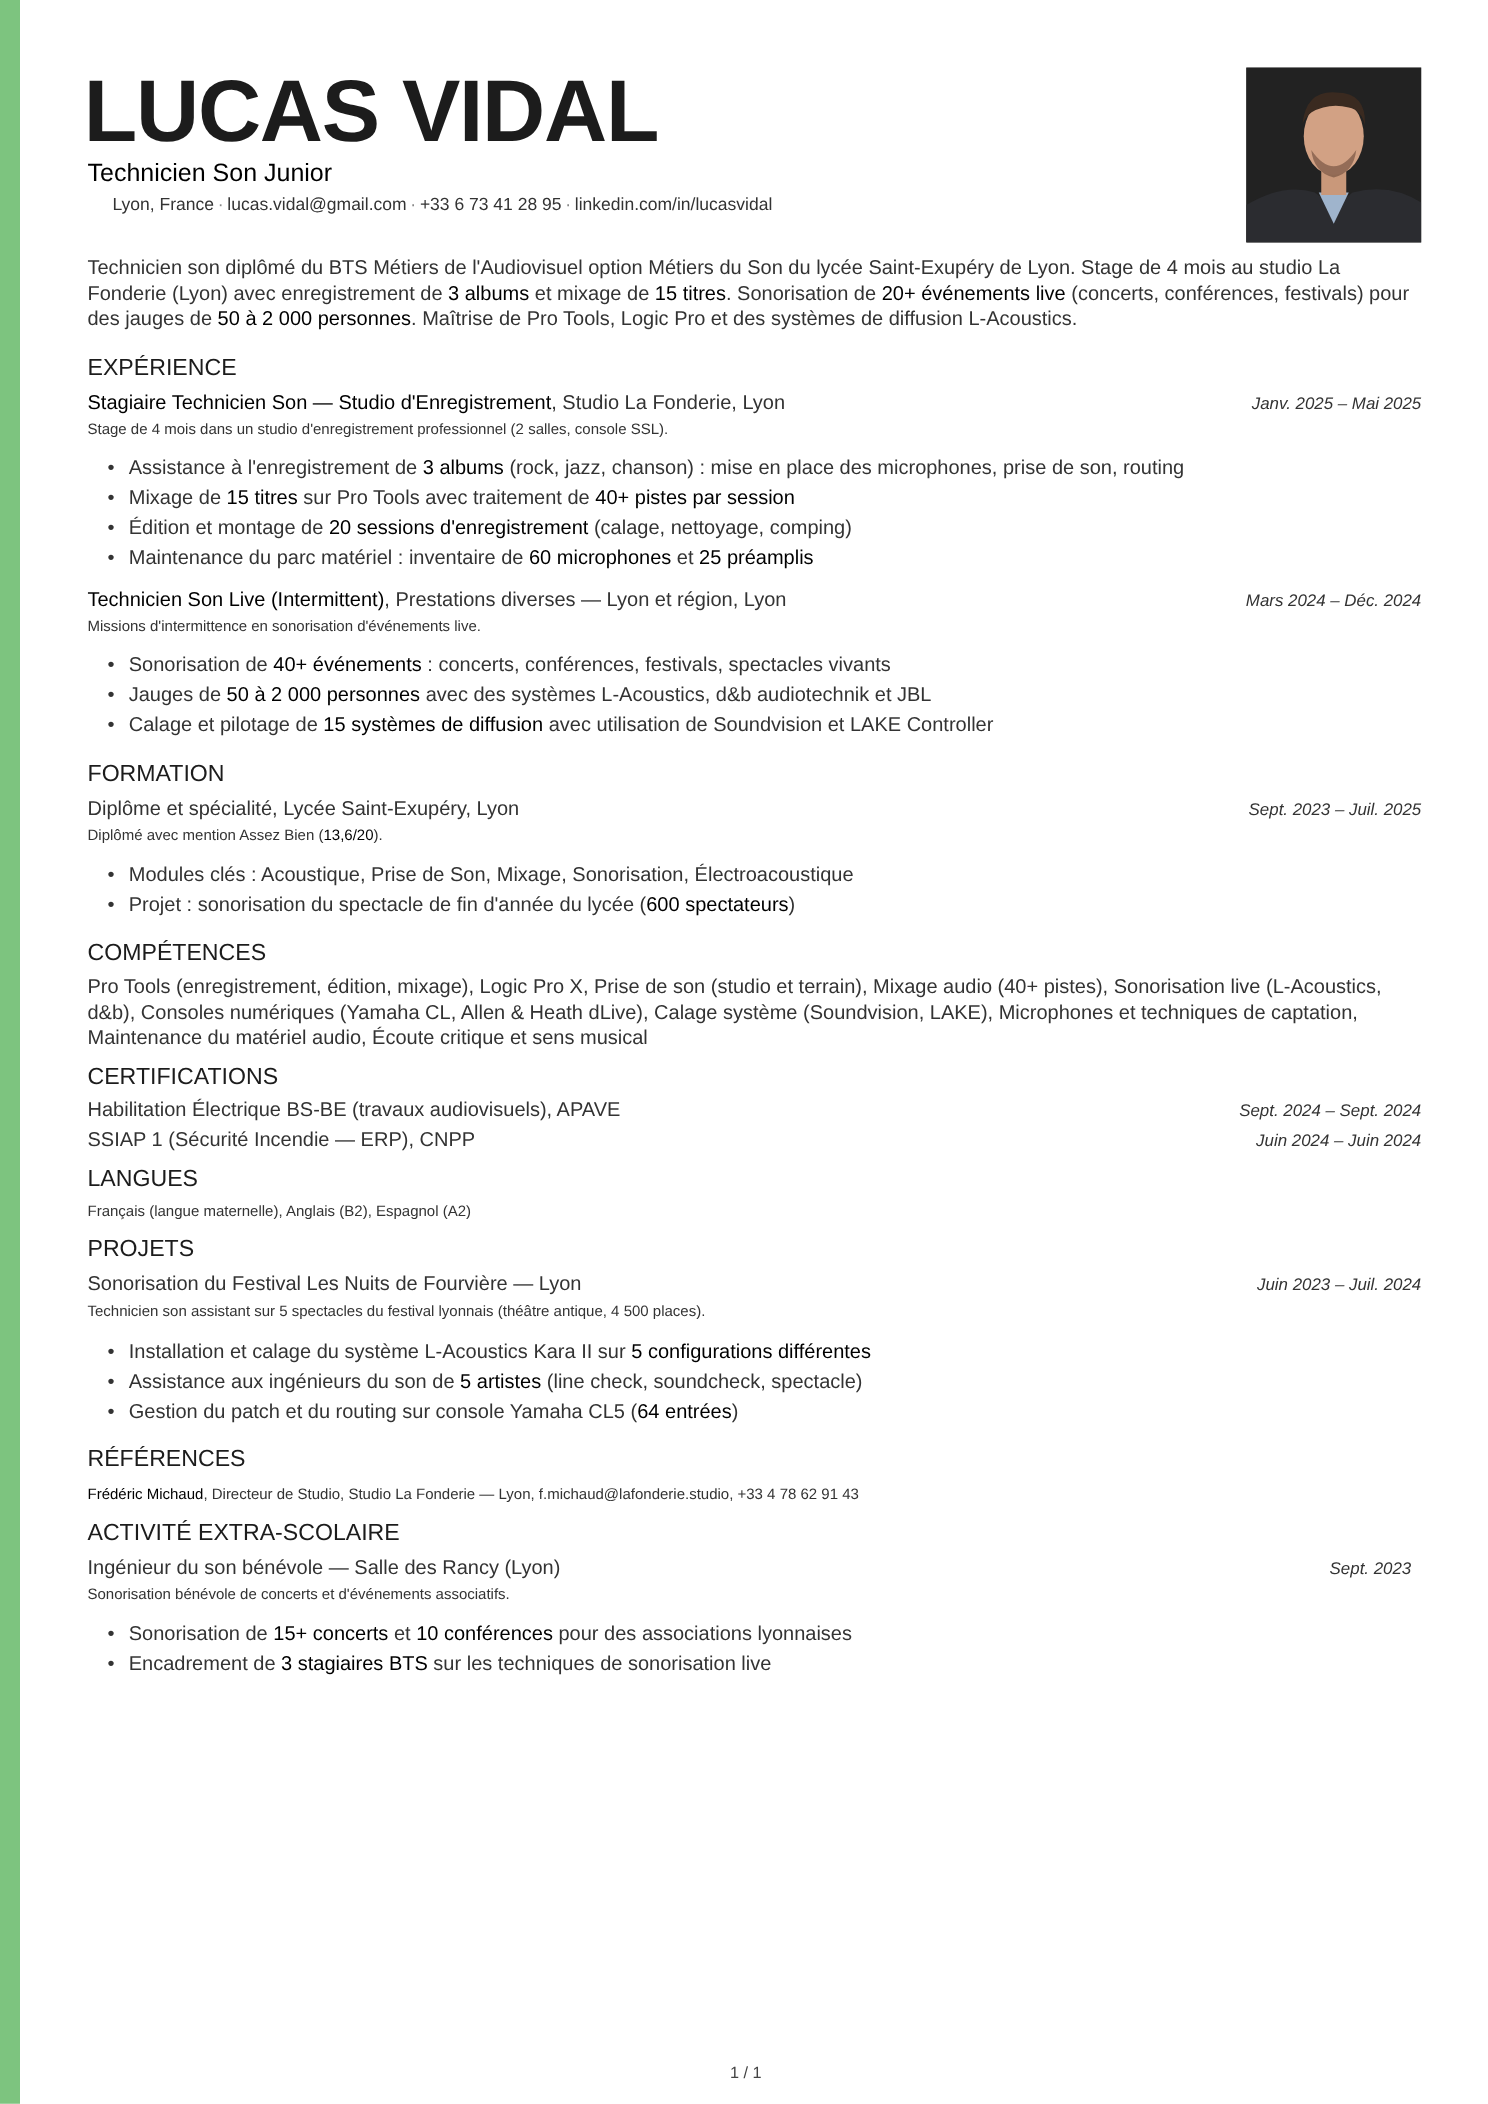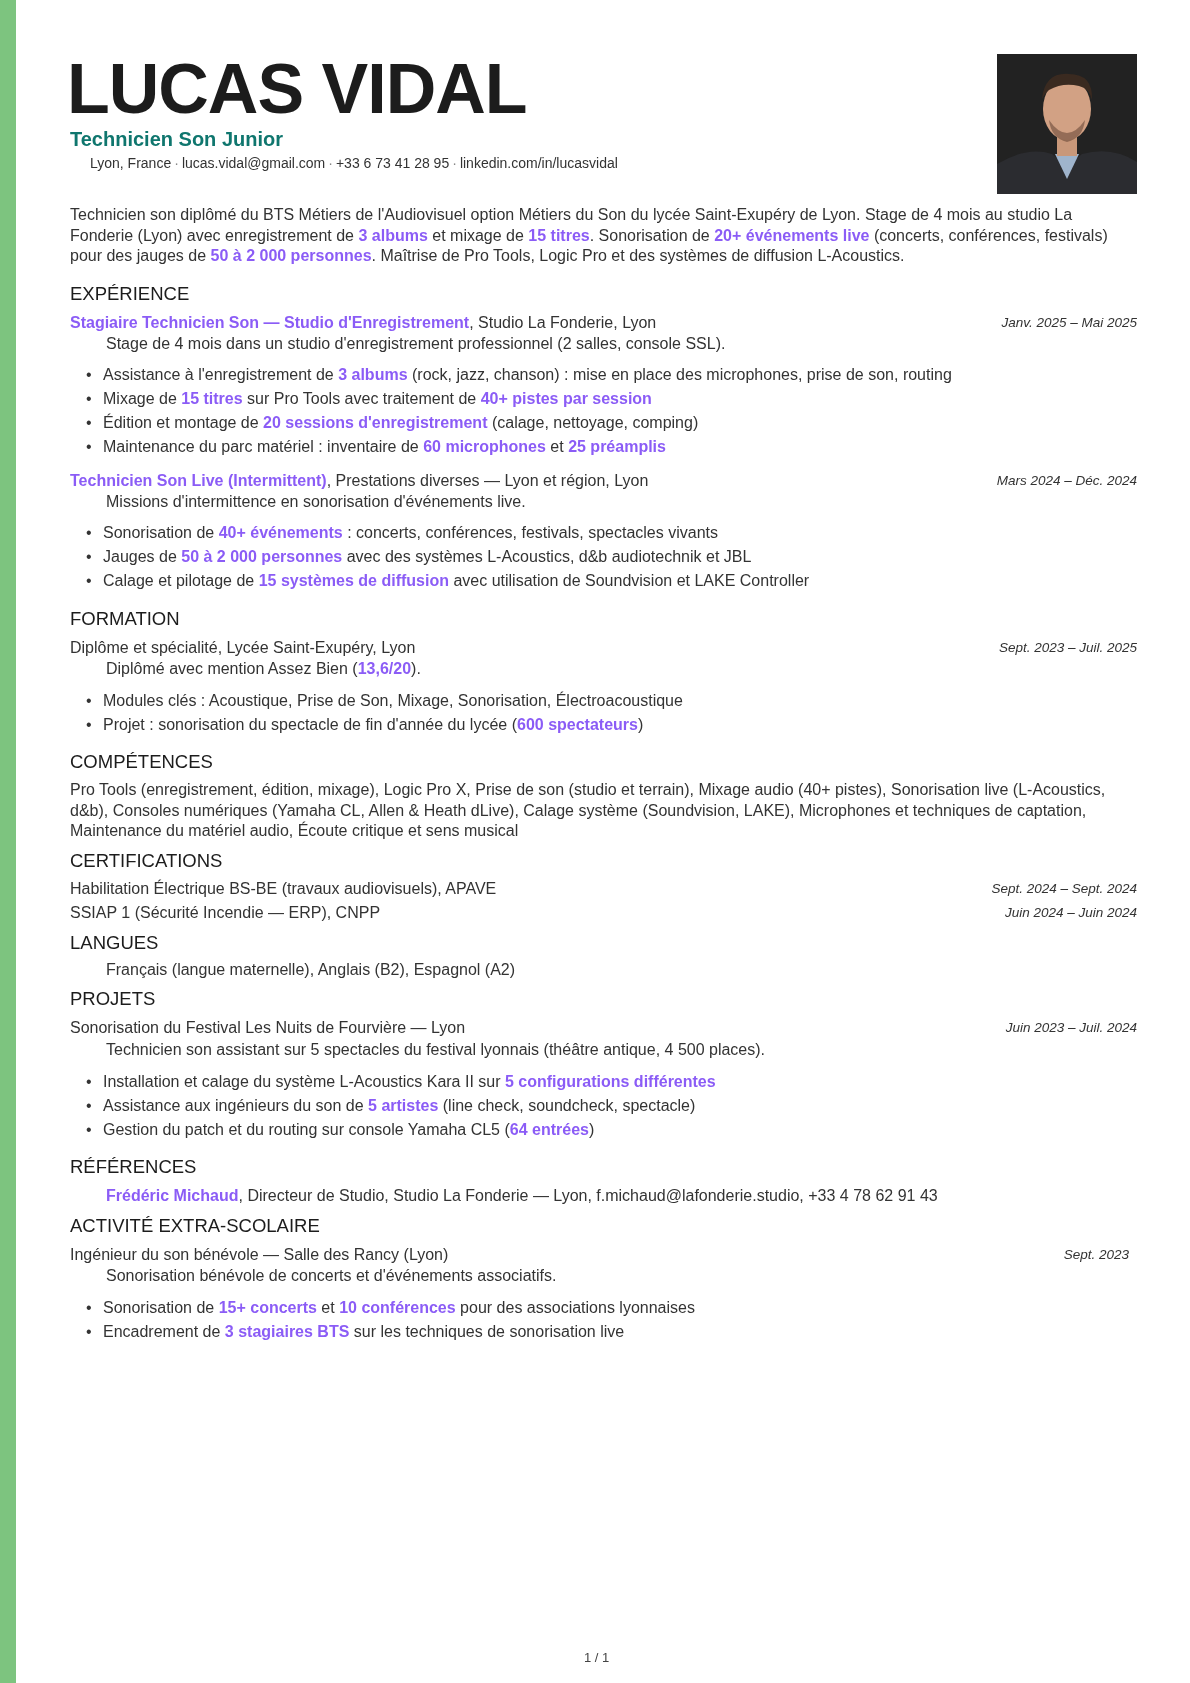"Technicien Son Junior" .role { color: #0f766e -> #000000; font-weight: bold -> normal }
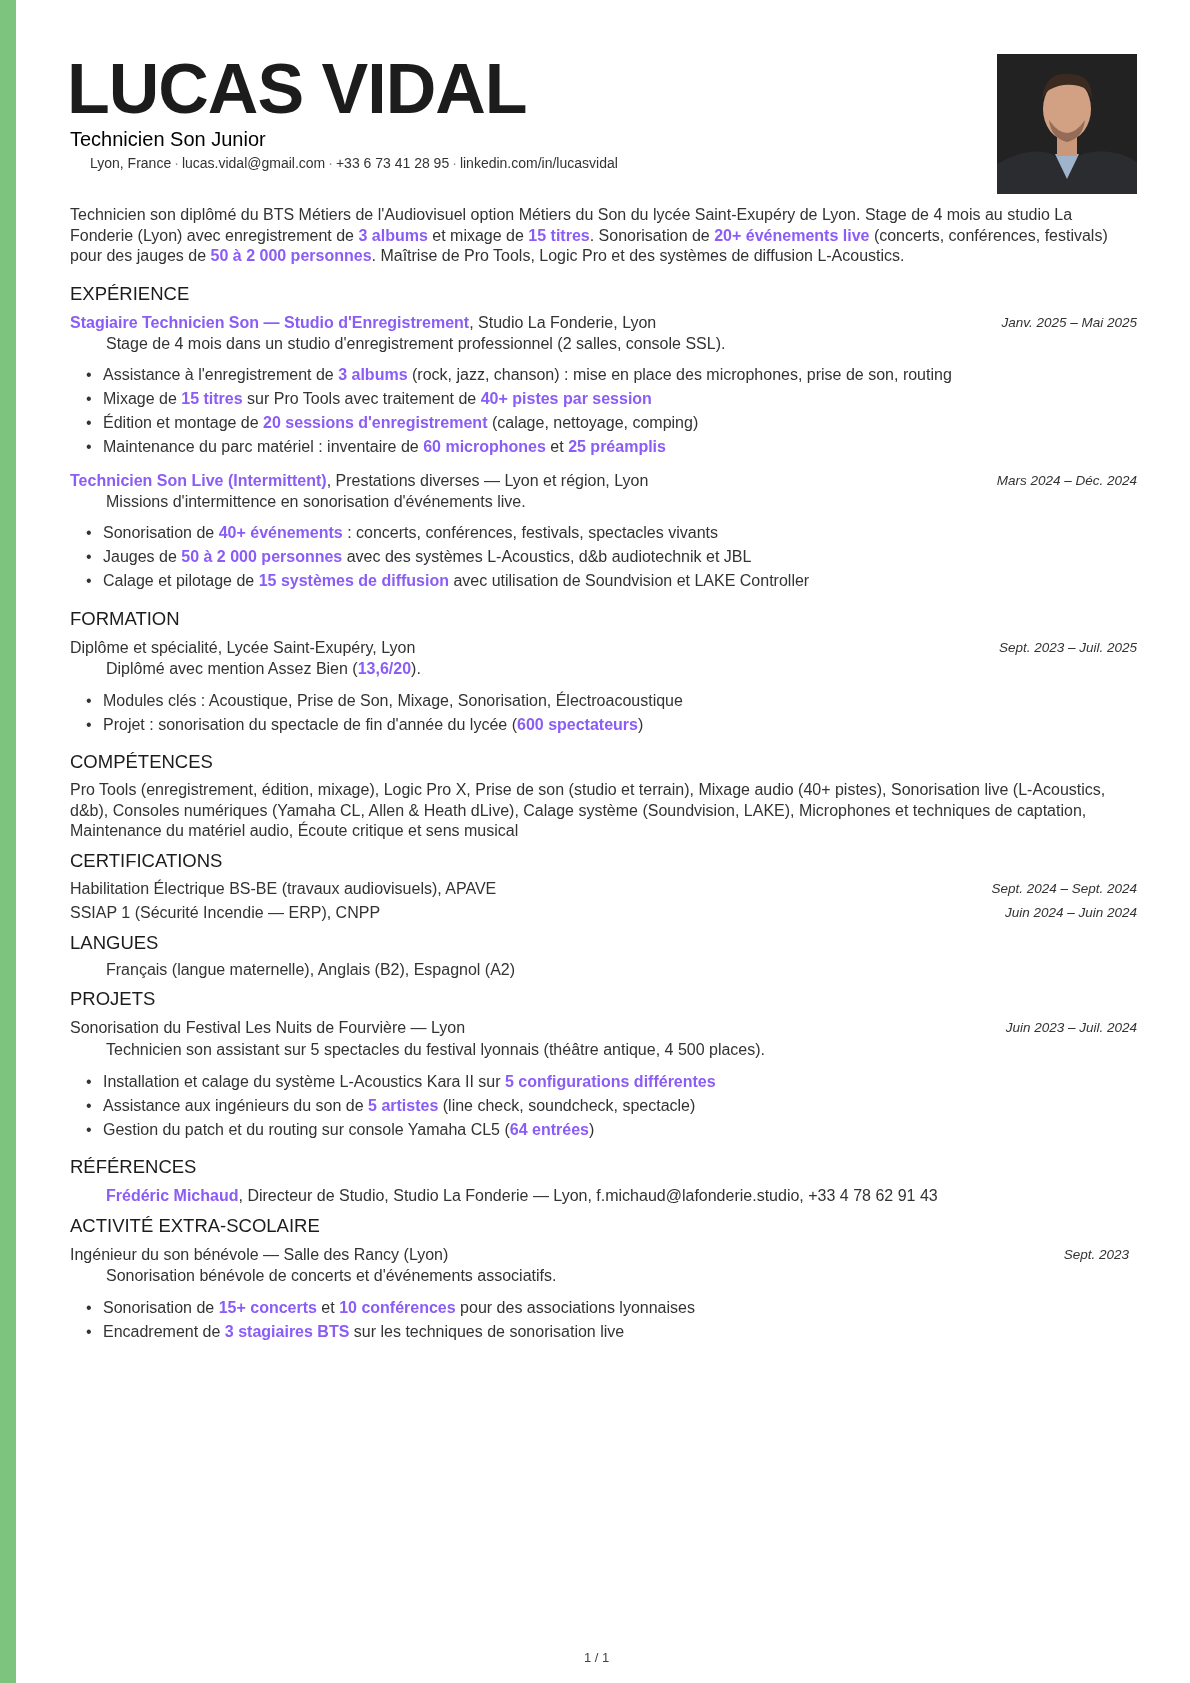"3 albums" b { color: #8b5cf6 -> #000000; font-weight: bold -> normal }
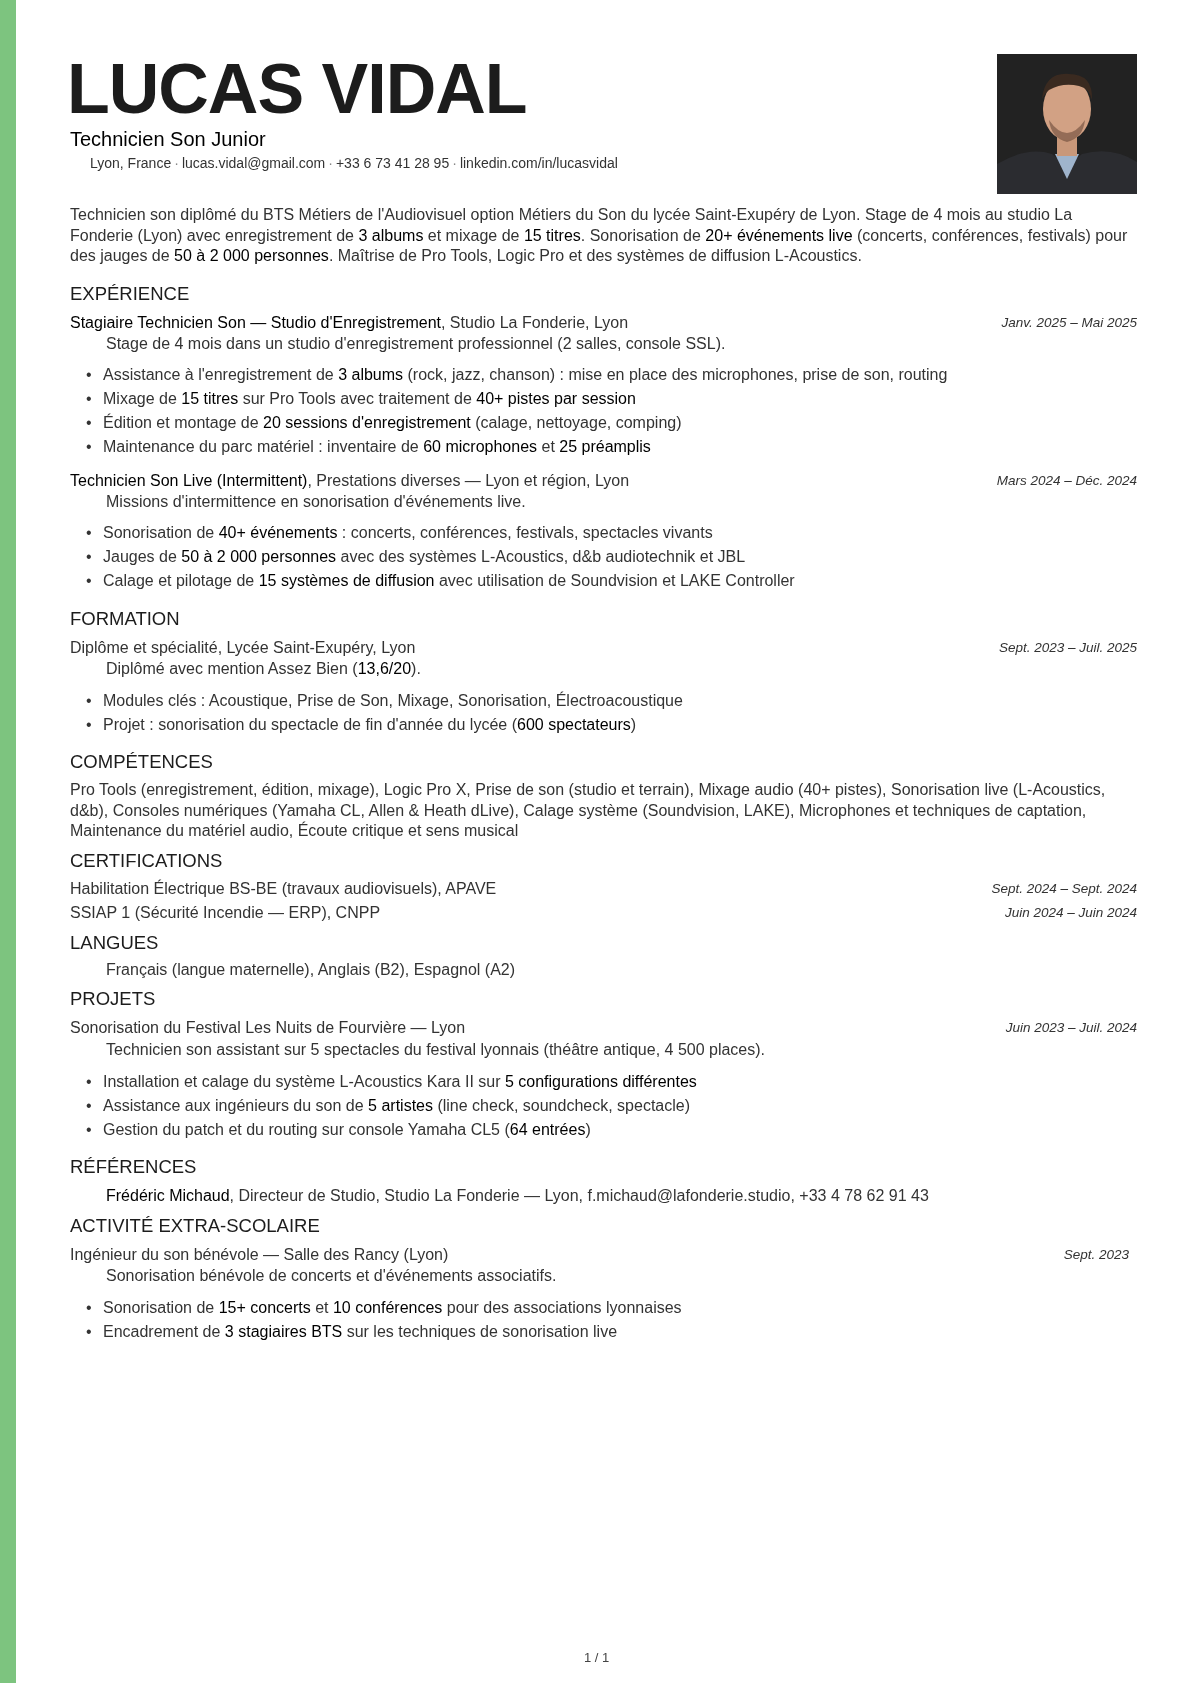"Stage de 4 mois dans" .line { font-size: 16px -> 12px; margin-left: 36px -> none }
